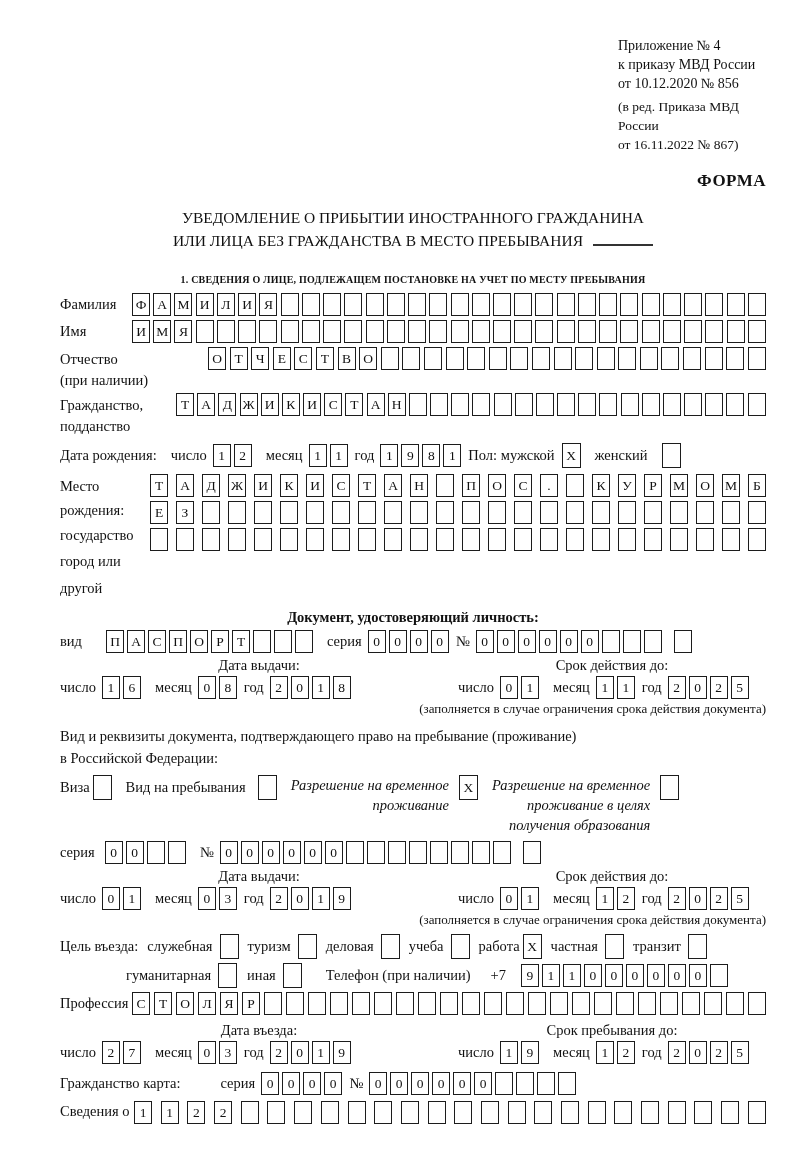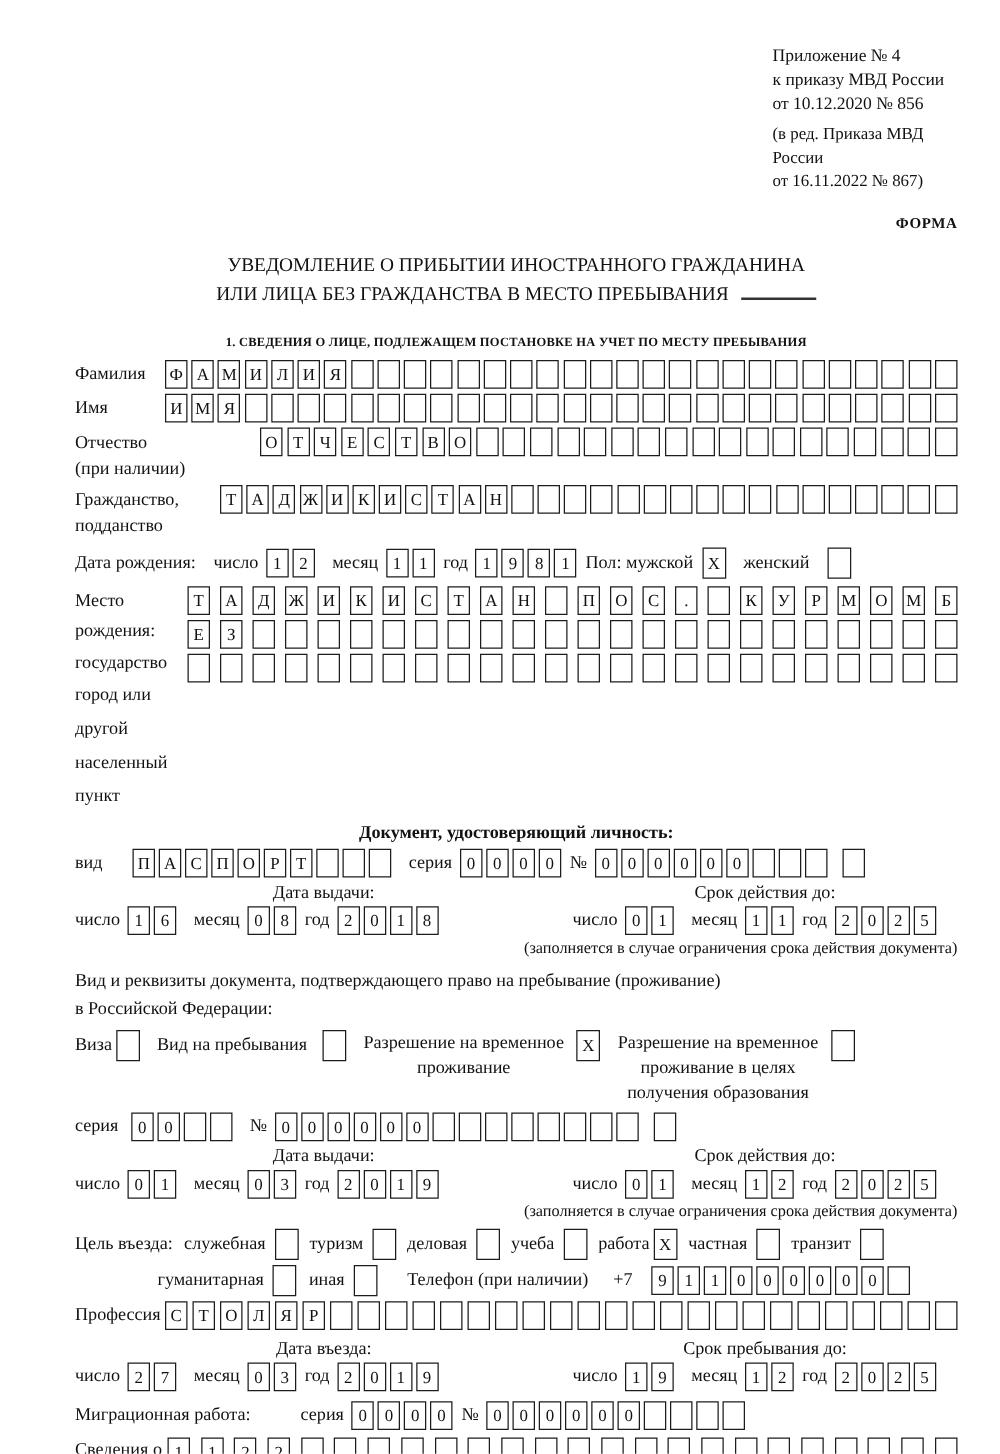"ФОРМА" .form-label { font-size: 12px -> 17px }
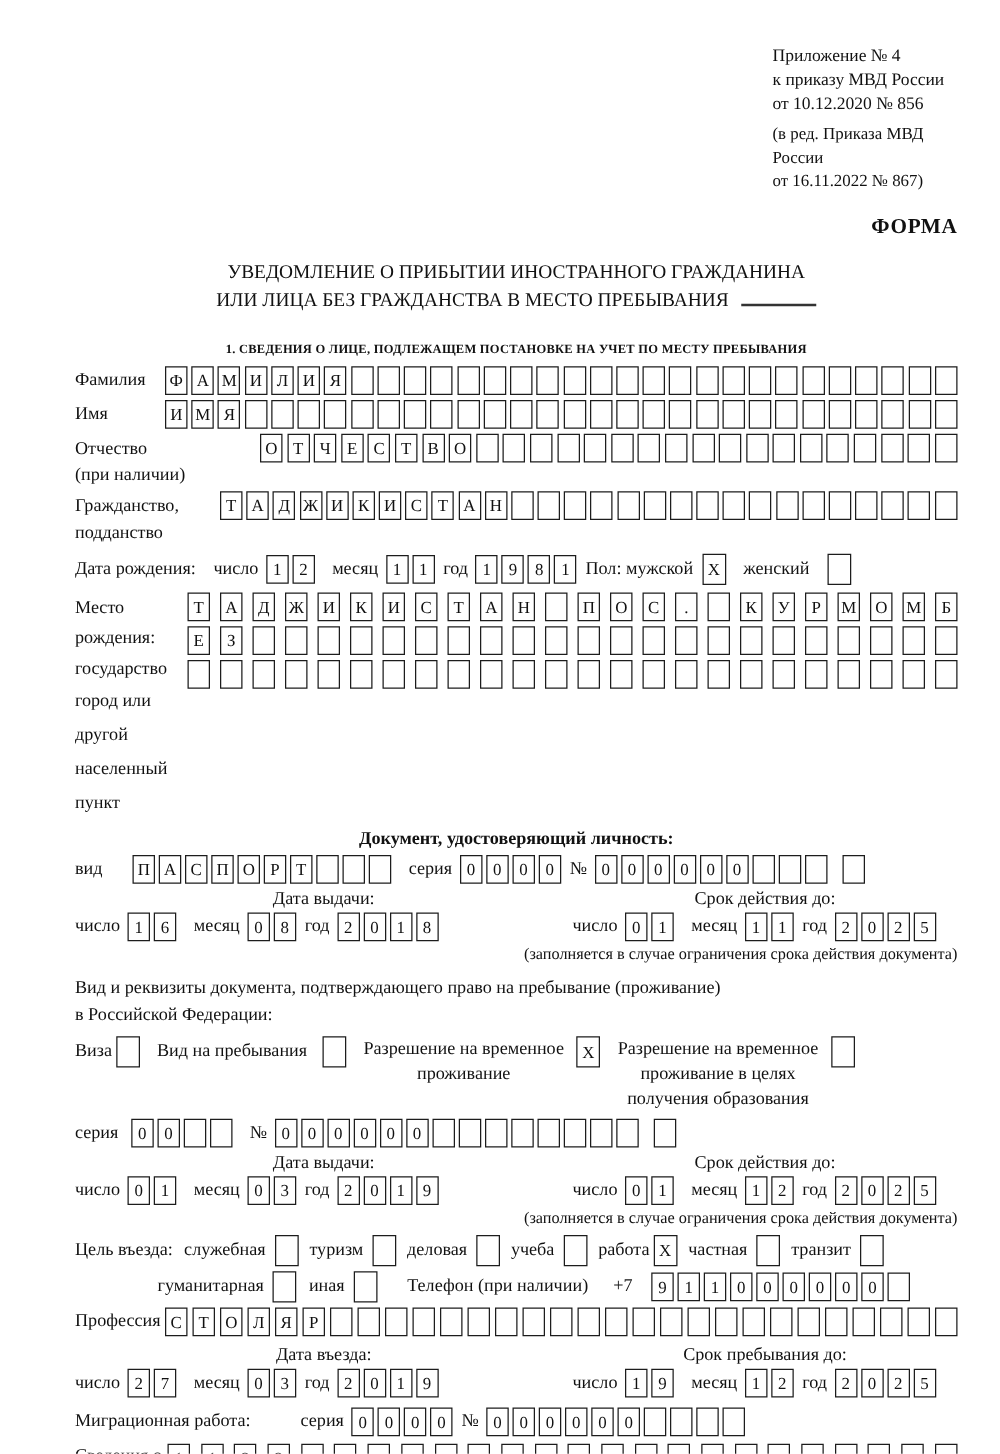"населенный пункт" span.lx { html: <span>населенный пункт</span> -> none }
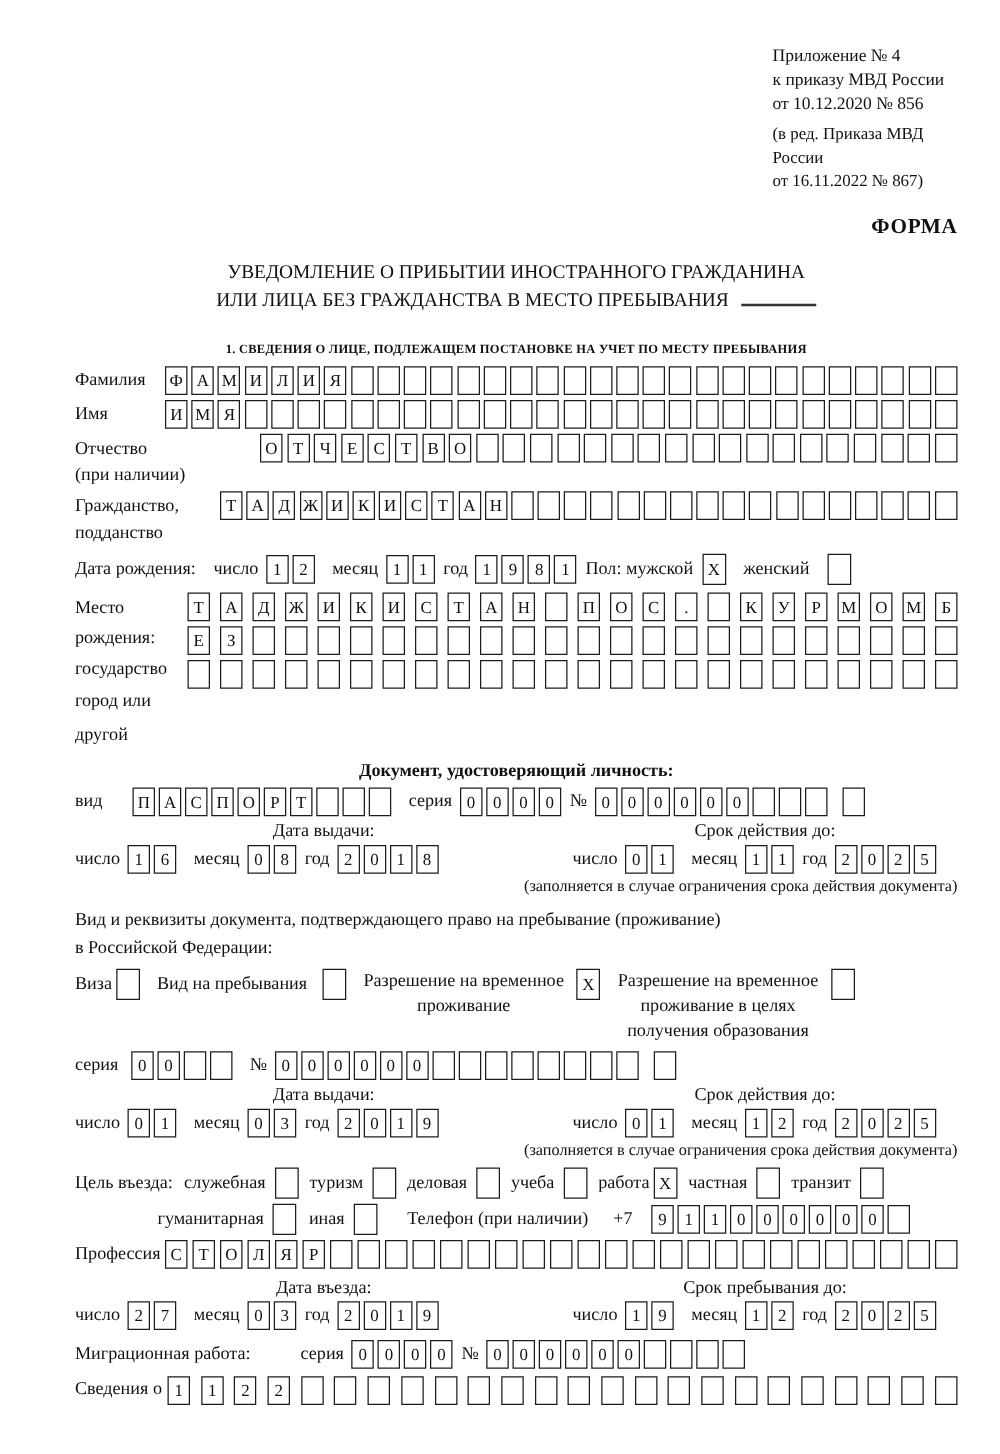"Разрешение на временное" .chk-lines { font-style: none -> italic; text-align: center -> right }
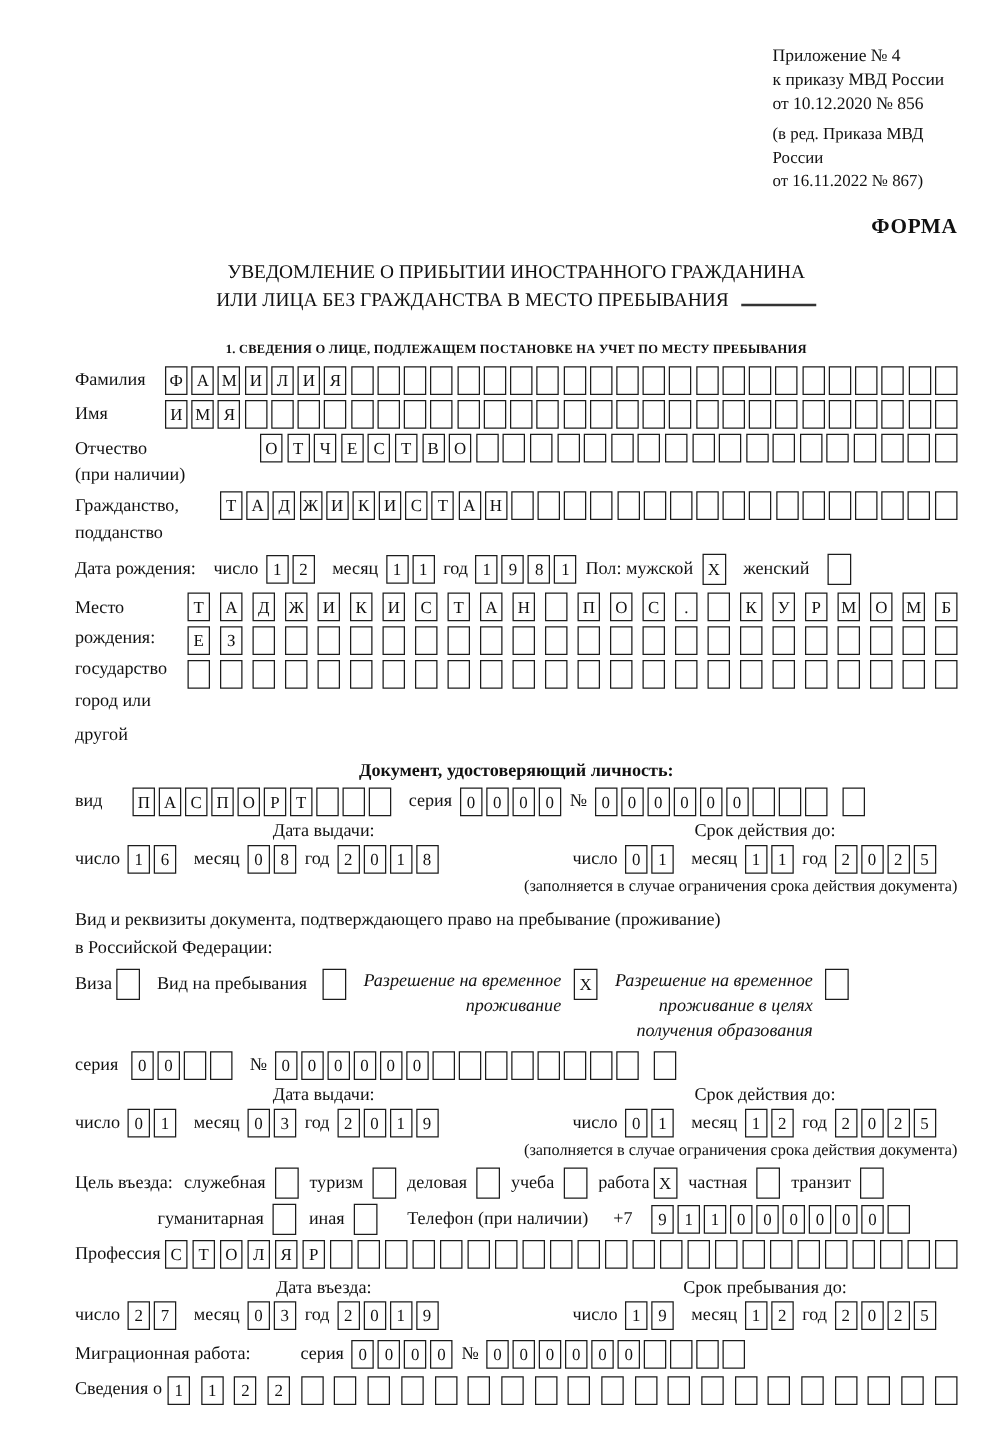"Миграционная работа:" span.rlabel { text: Миграционная работа -> Гражданство карта }
